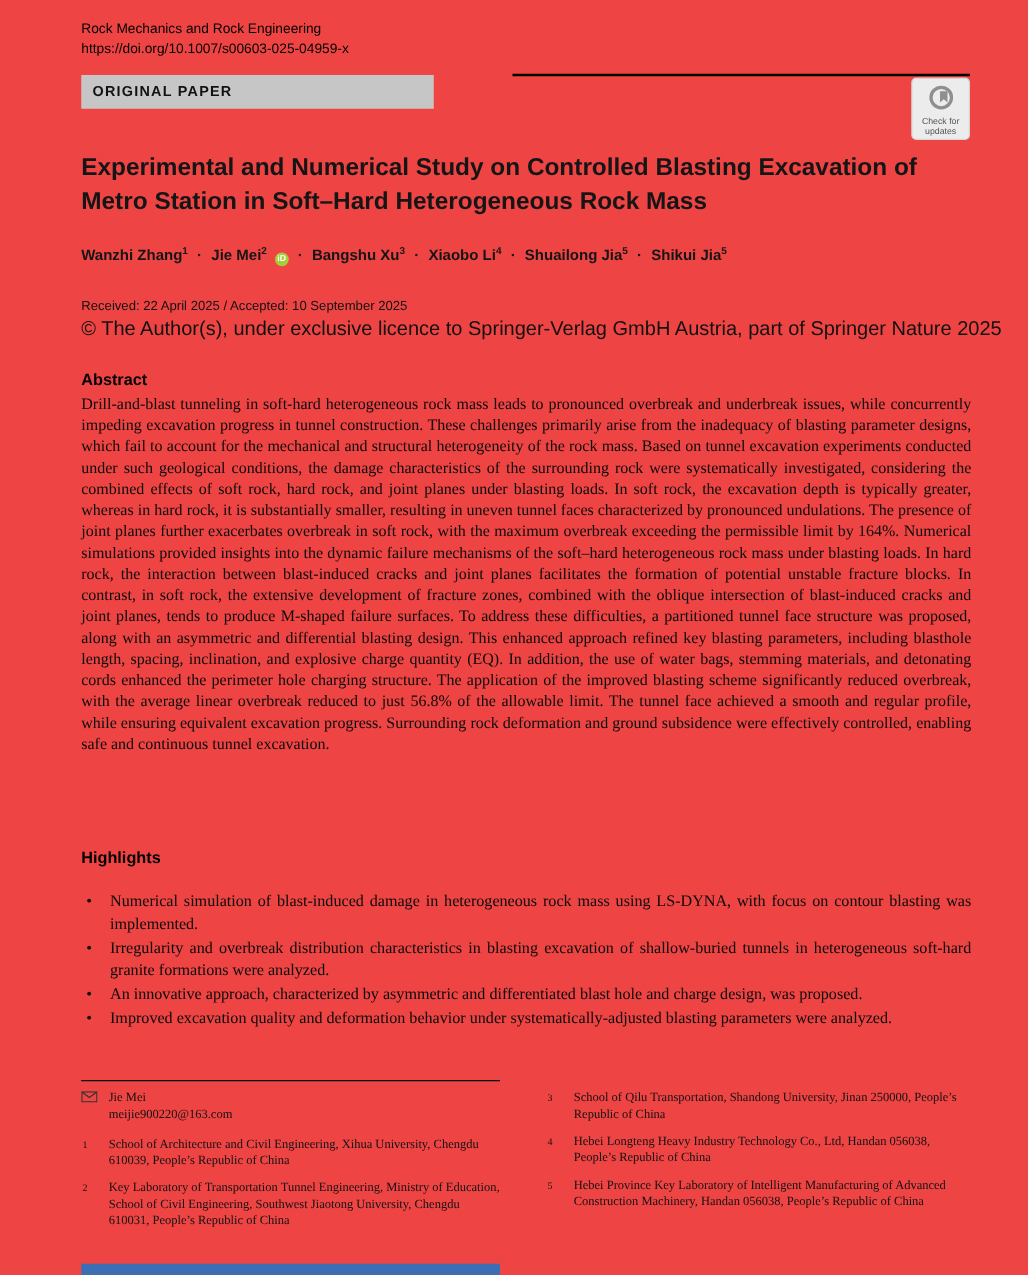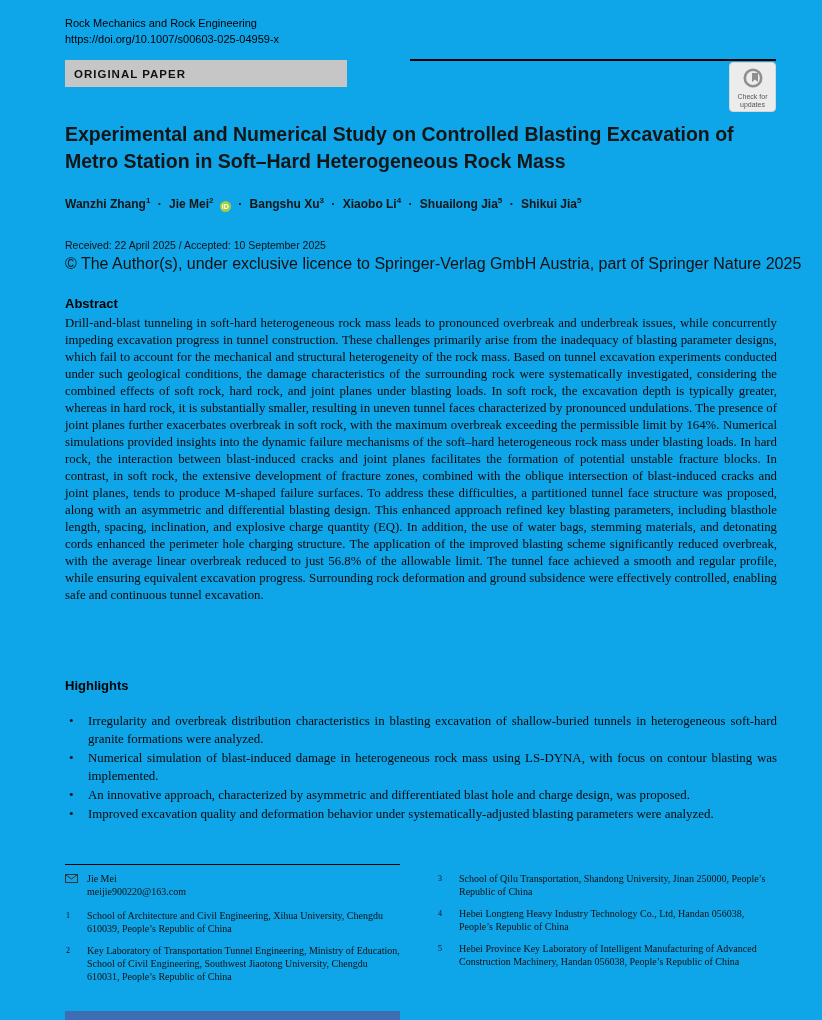"Rock Mechanics and Rock Engineering" .page { background: #0ea5e9 -> #ef4444 }
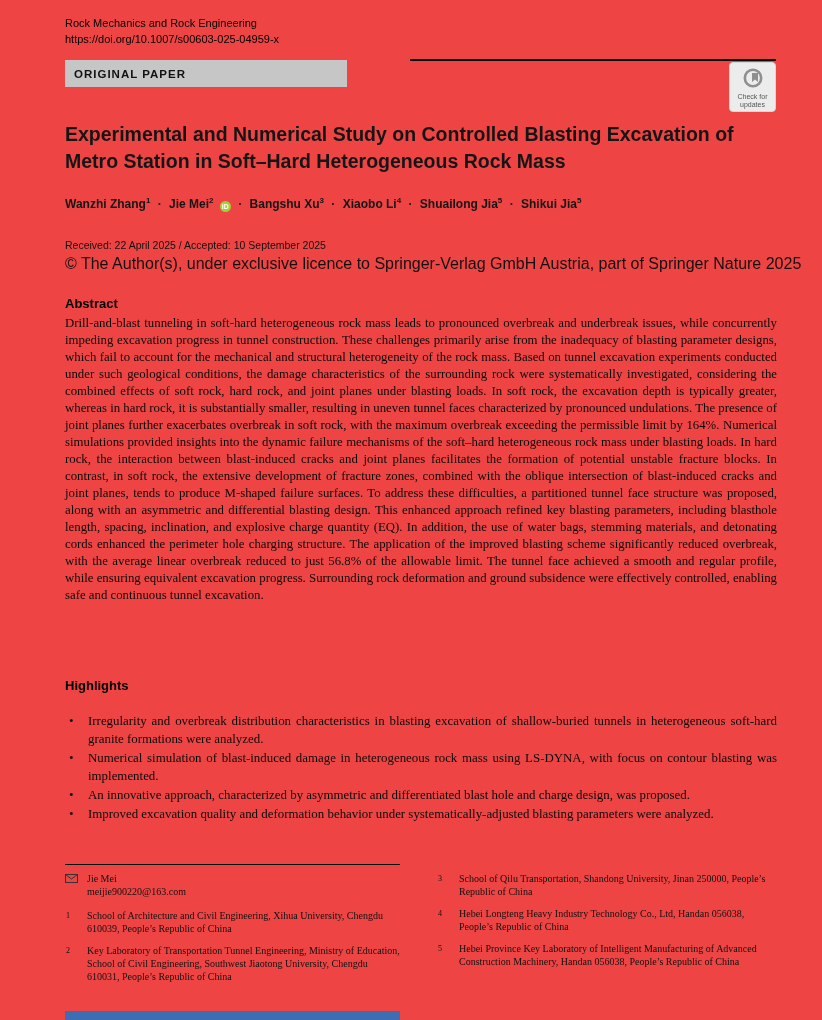"Irregularity and overbreak distribution" div.hl-item { order: before "Numerical simulation of blast-induced" -> after "Numerical simulation of blast-induced" }
